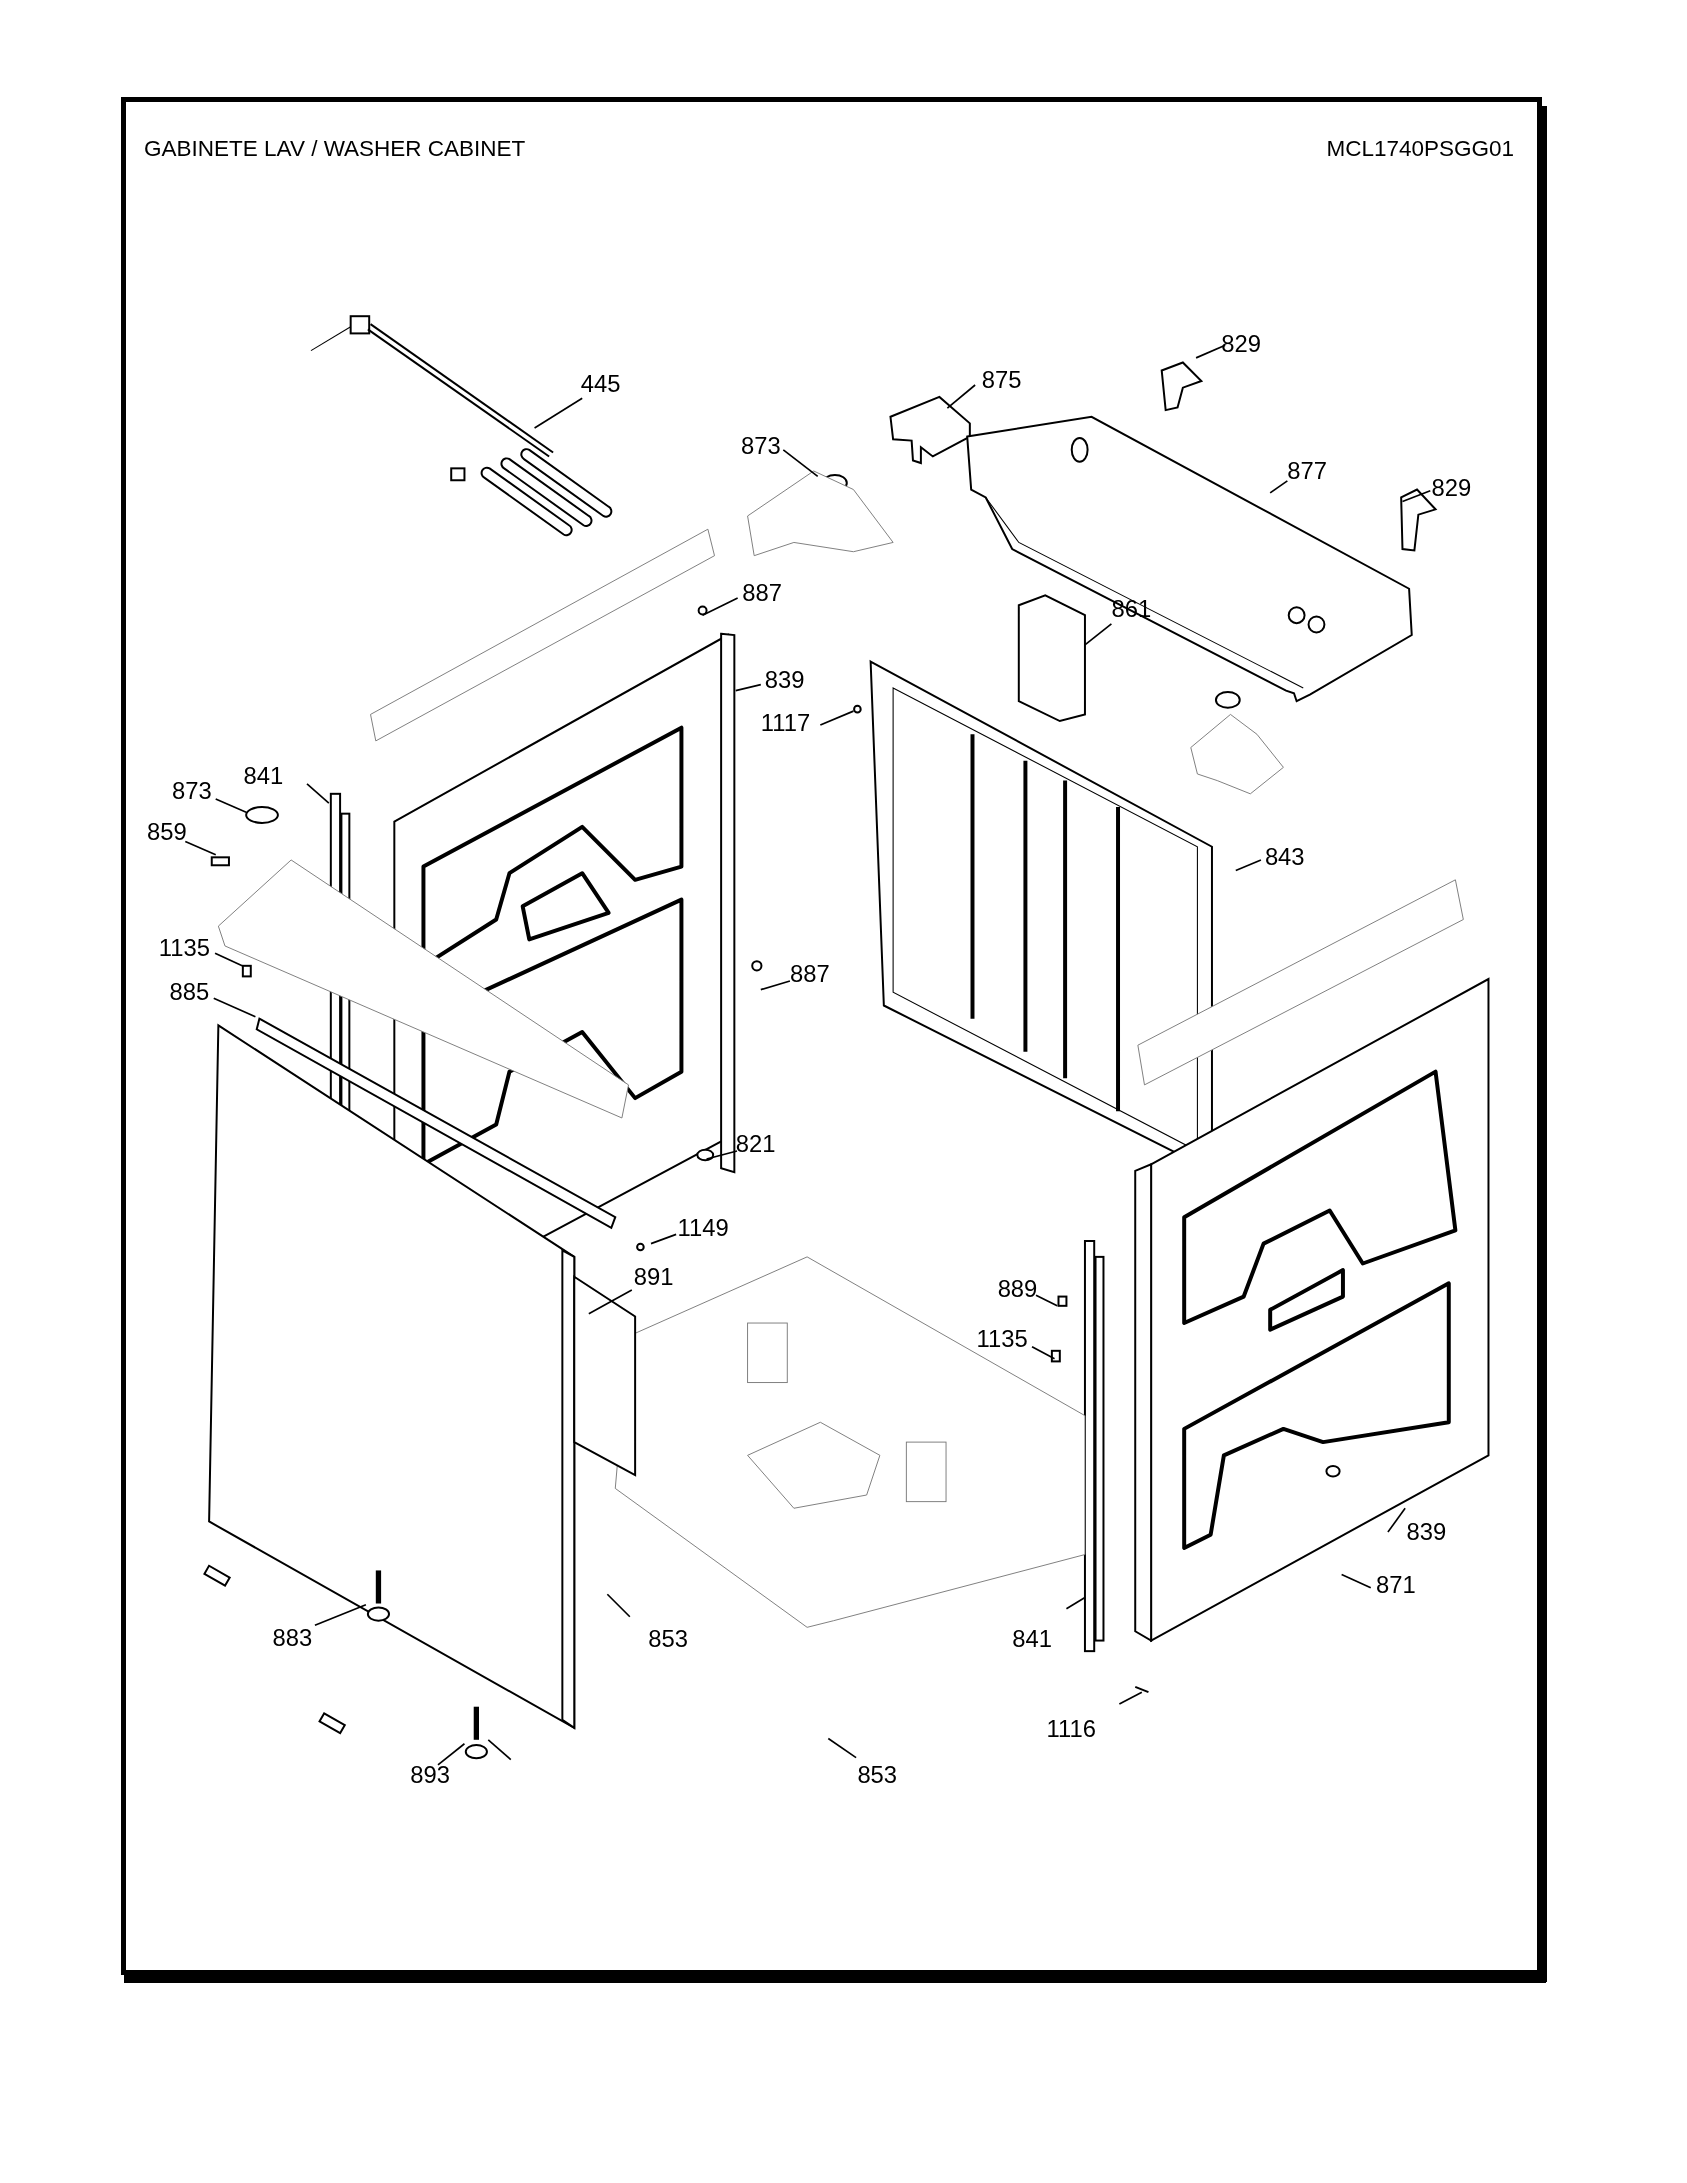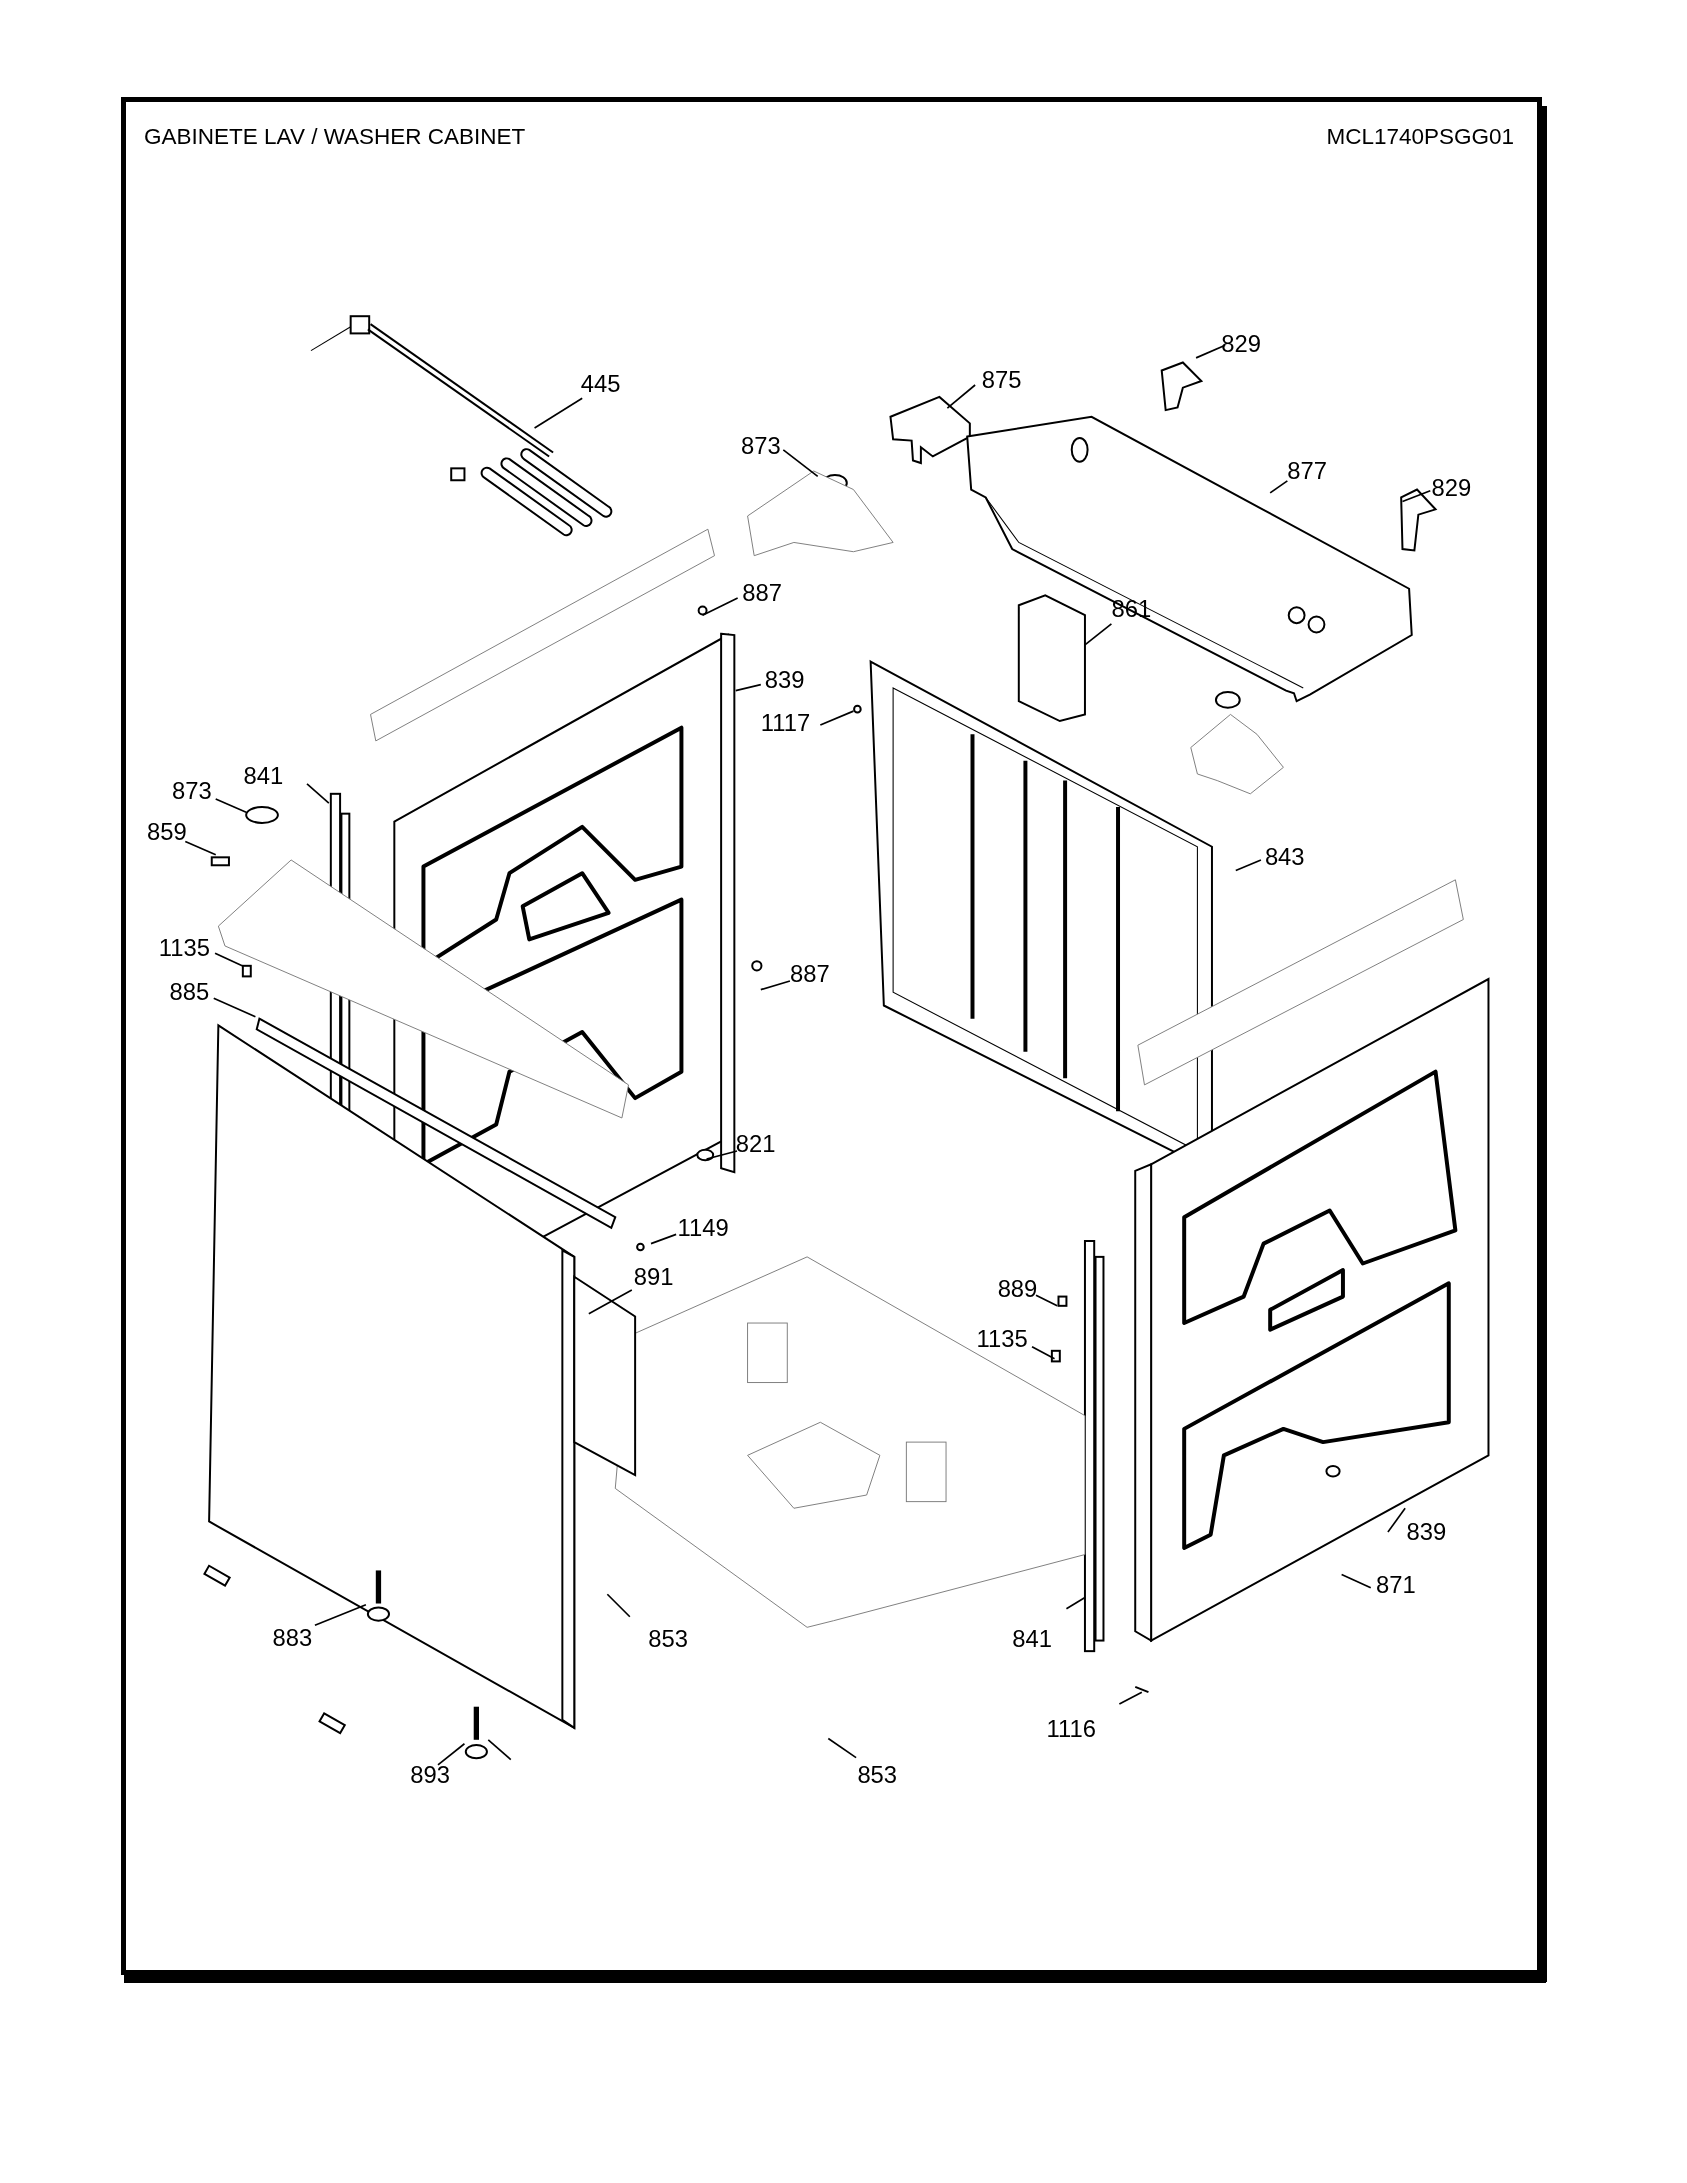"GABINETE LAV / WASHER CABINET" .hdr { top: 124px -> 136px }
